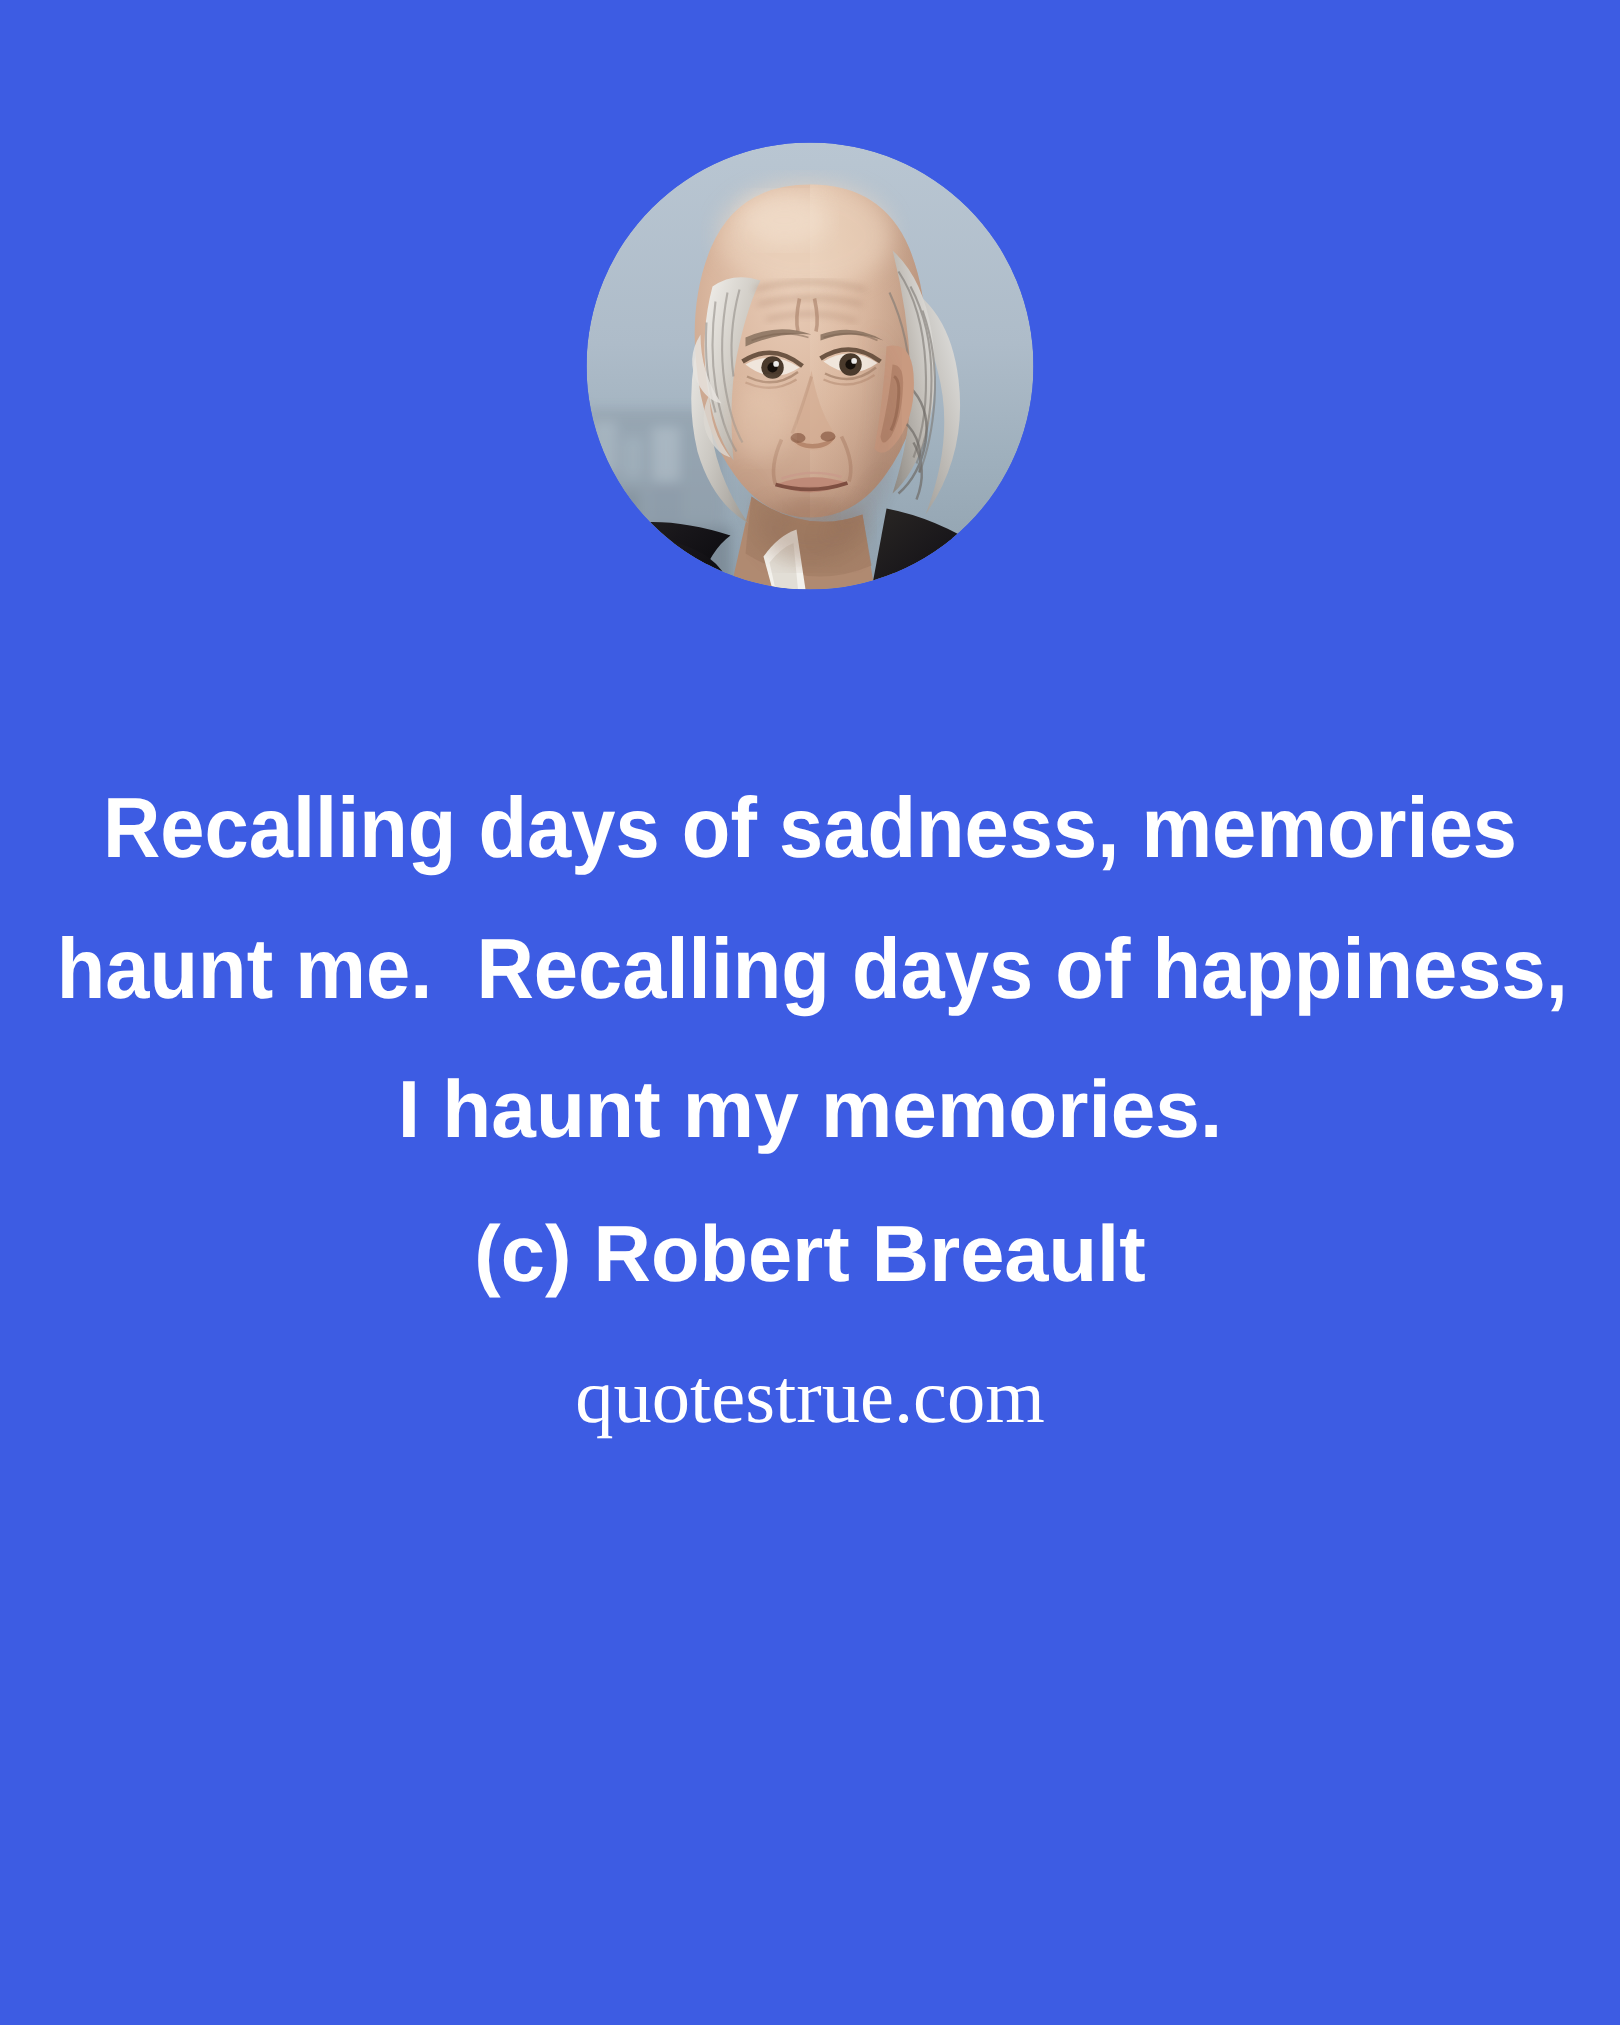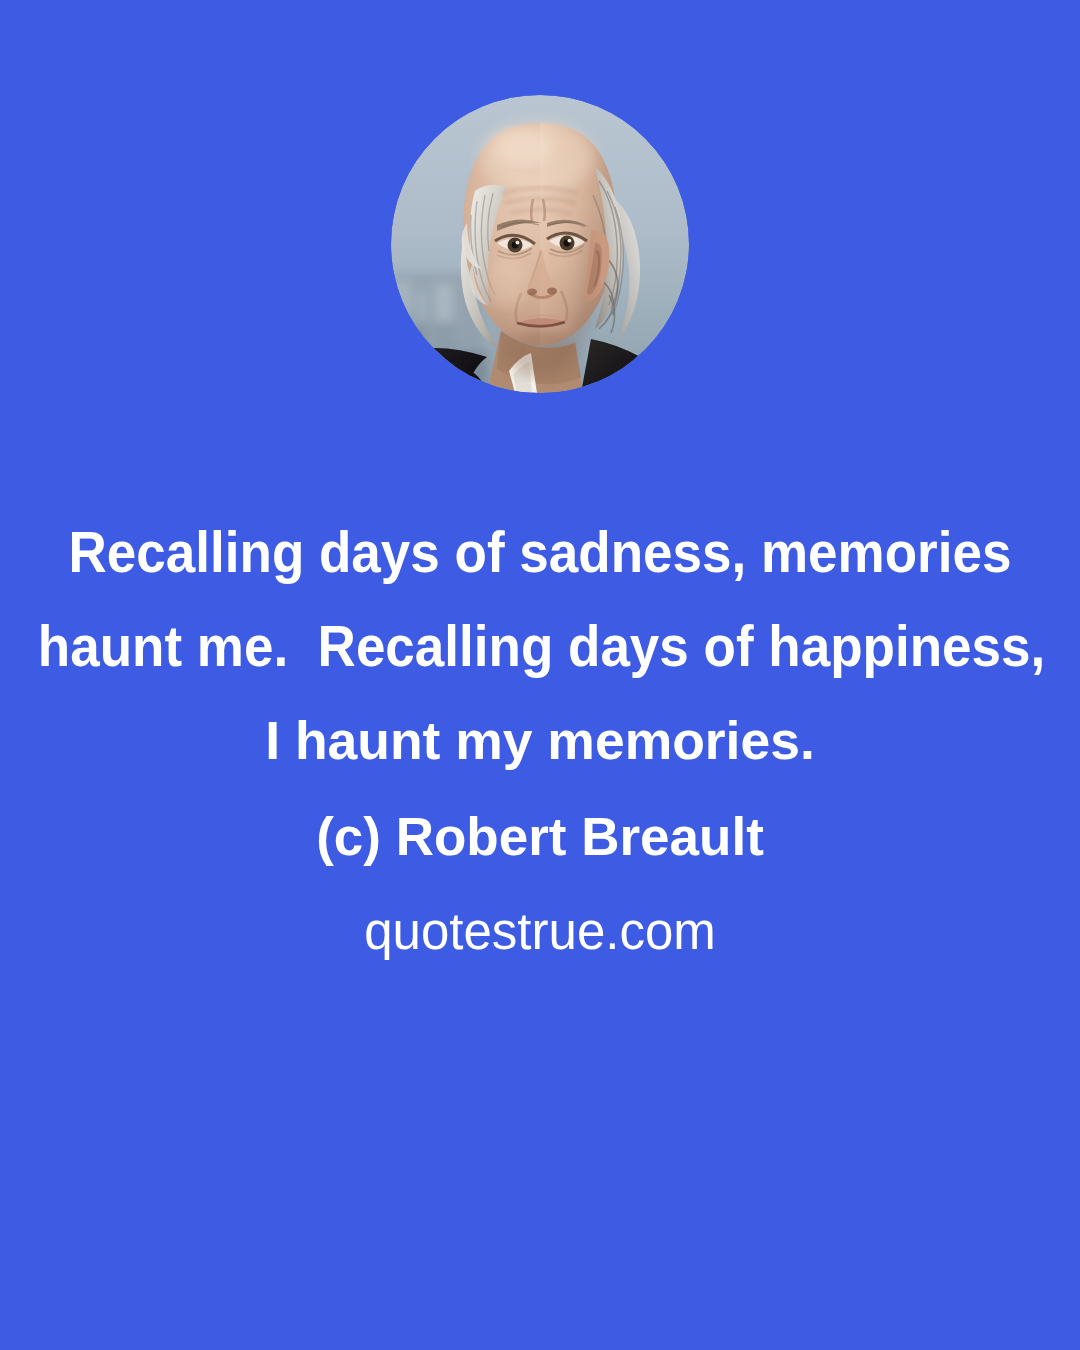"quotestrue.com" #site-line { font-family: Liberation Sans, sans-serif -> Liberation Serif, serif }
